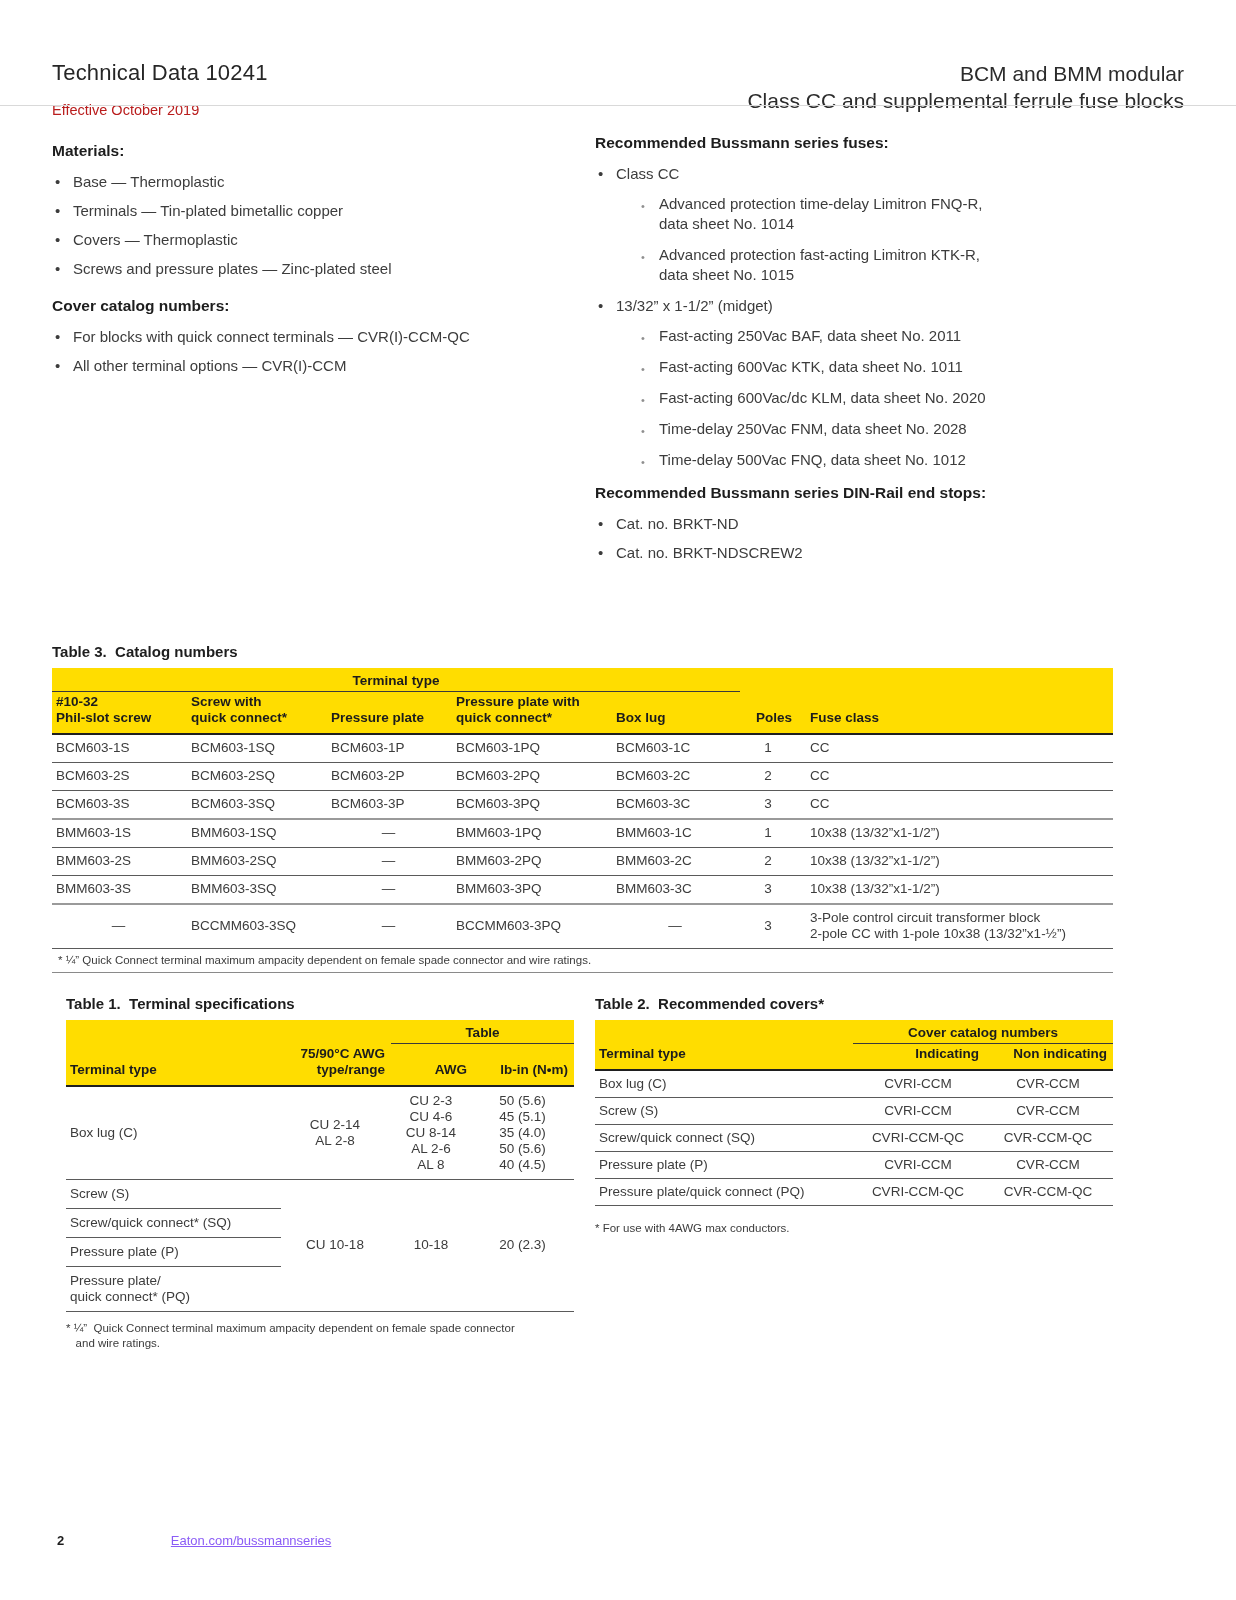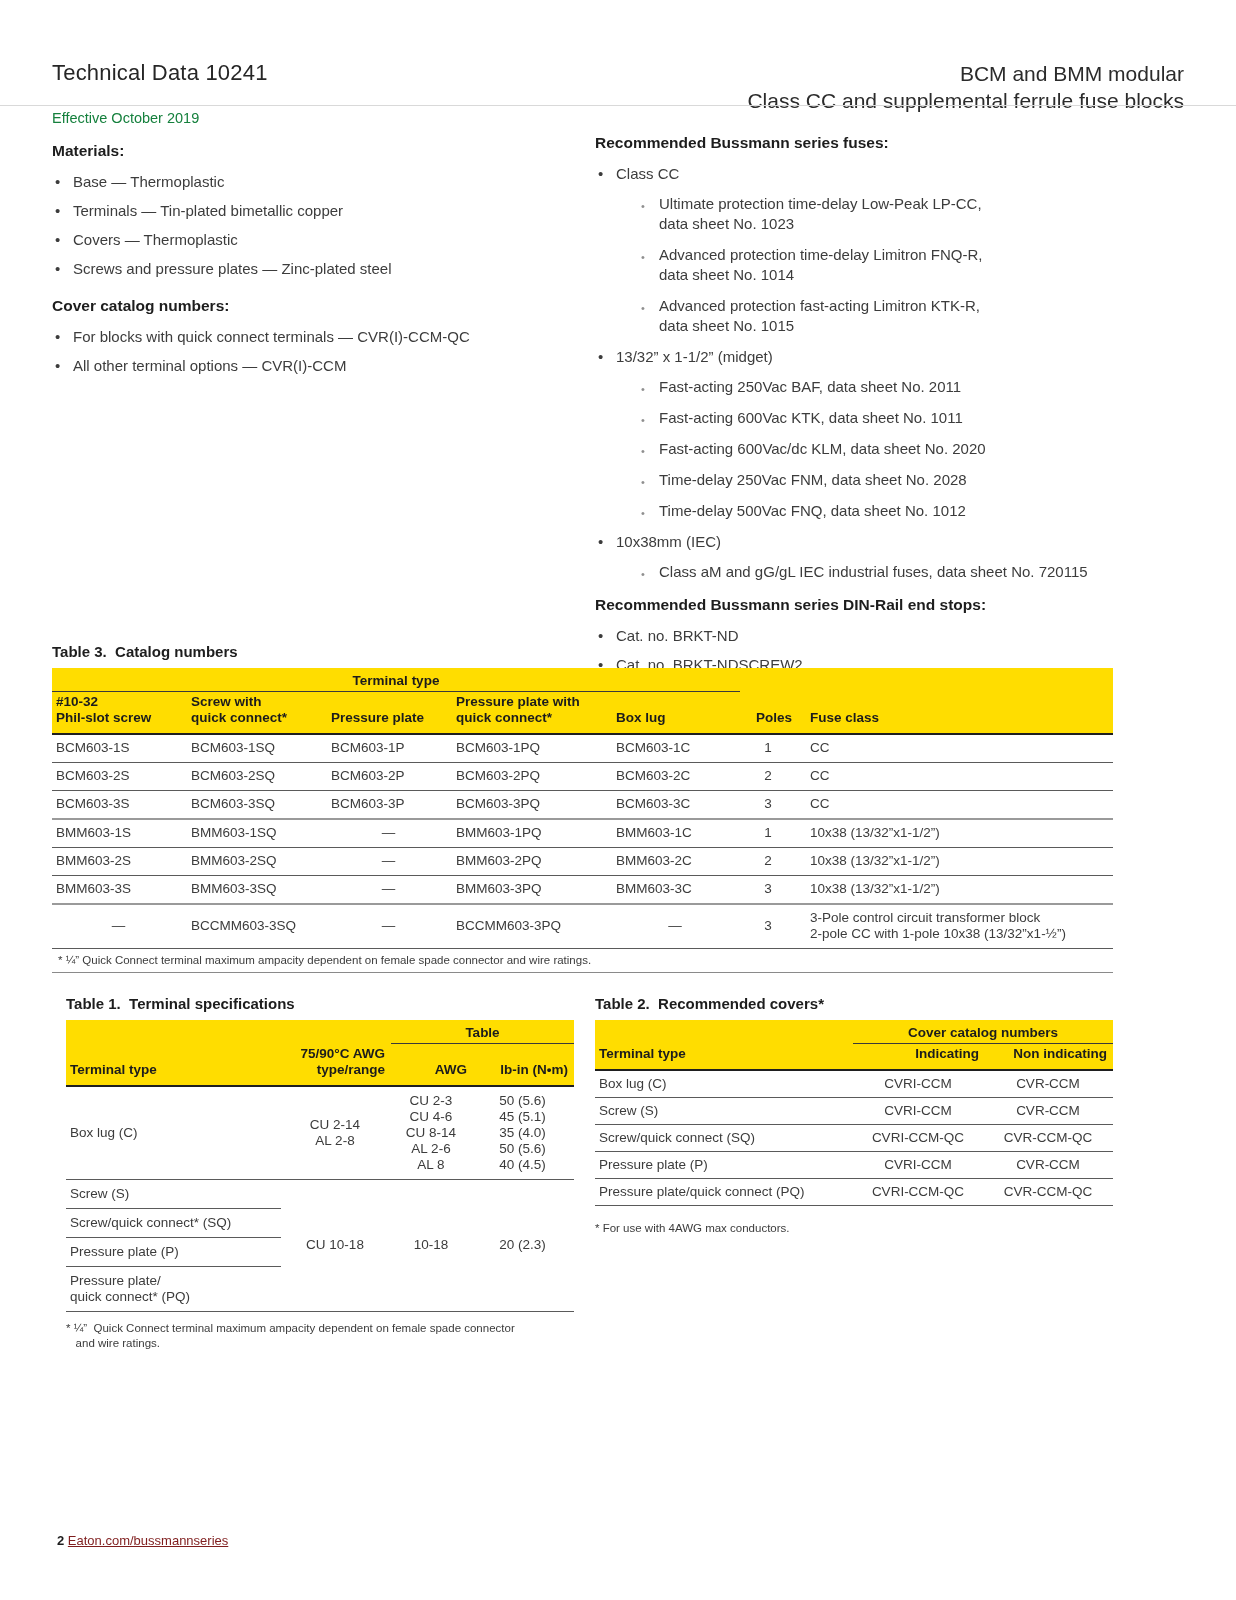"Effective October 2019" .doc-effective { color: #15803d -> #b91c1c; margin-top: 24px -> 16px }
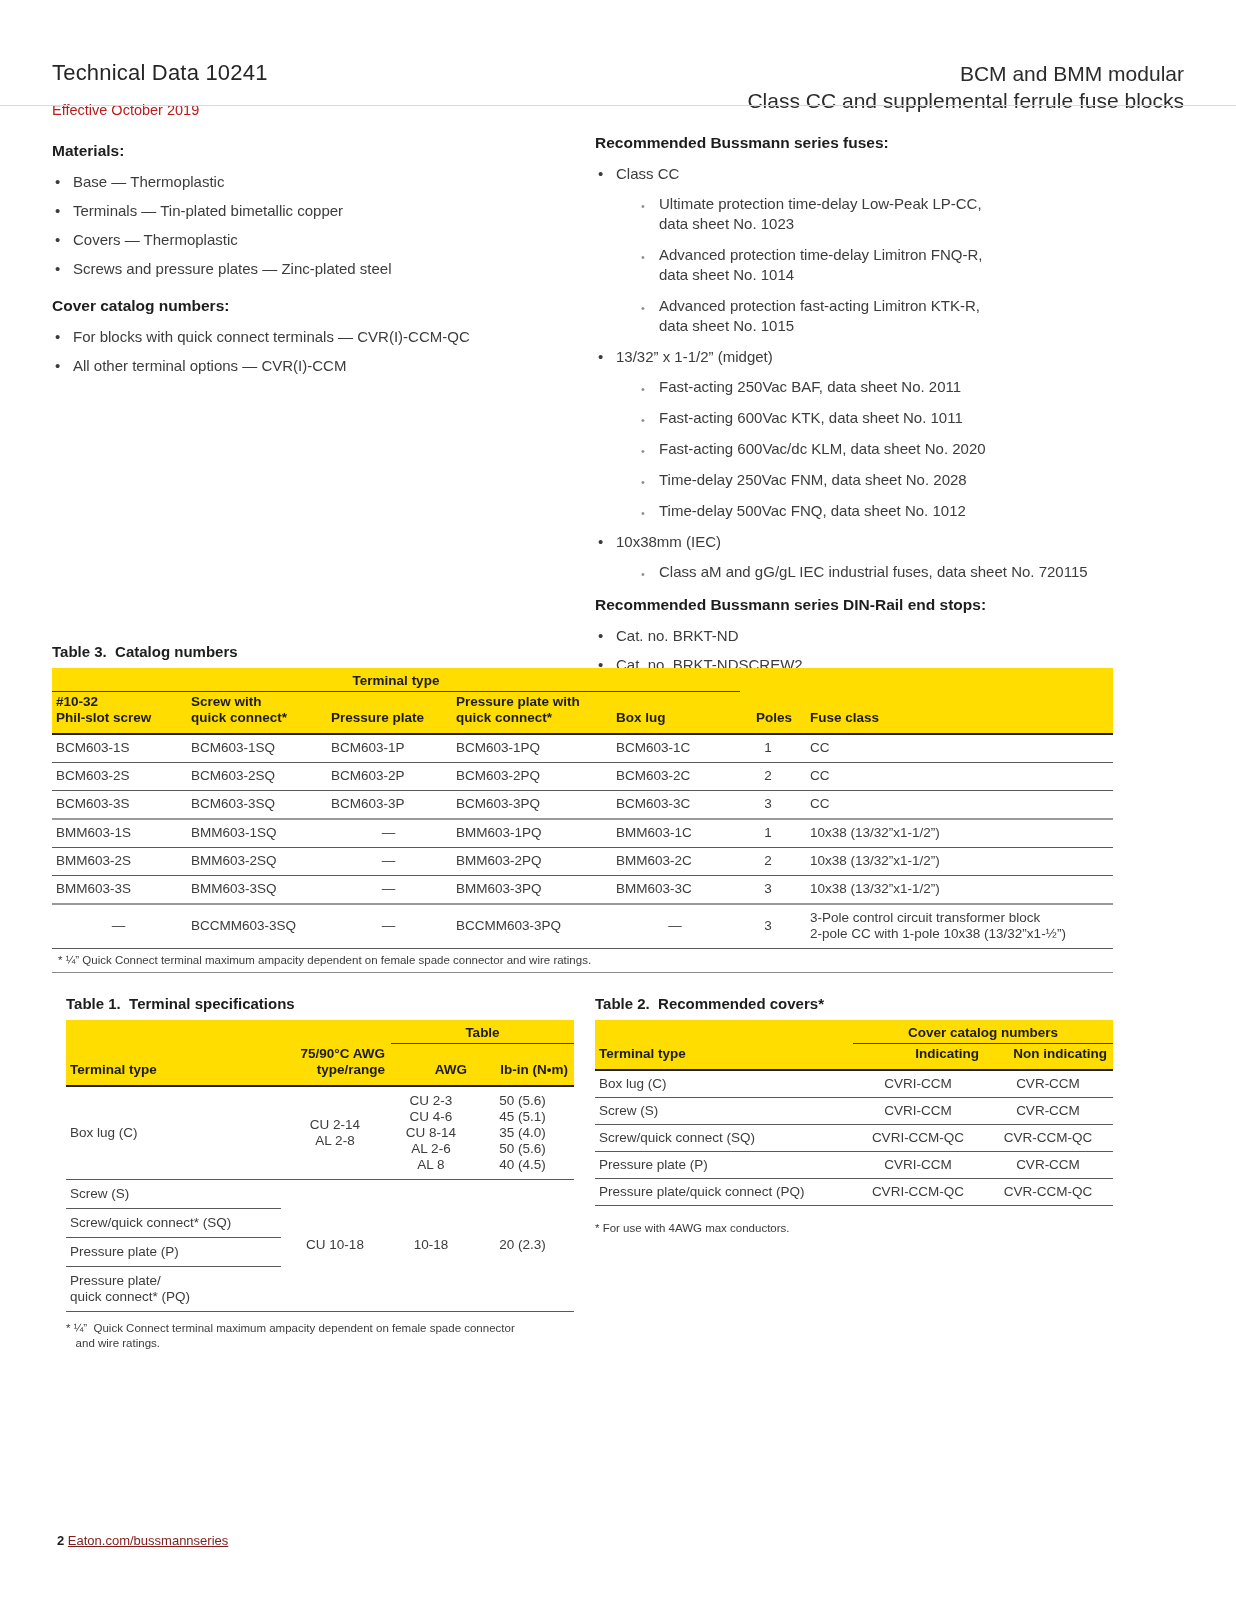"Ultimate protection time-delay Low-Peak" li { html: <li>Ultimate protection time-delay Low-Peak LP-CC, data sheet No. 1023</li> -> none }
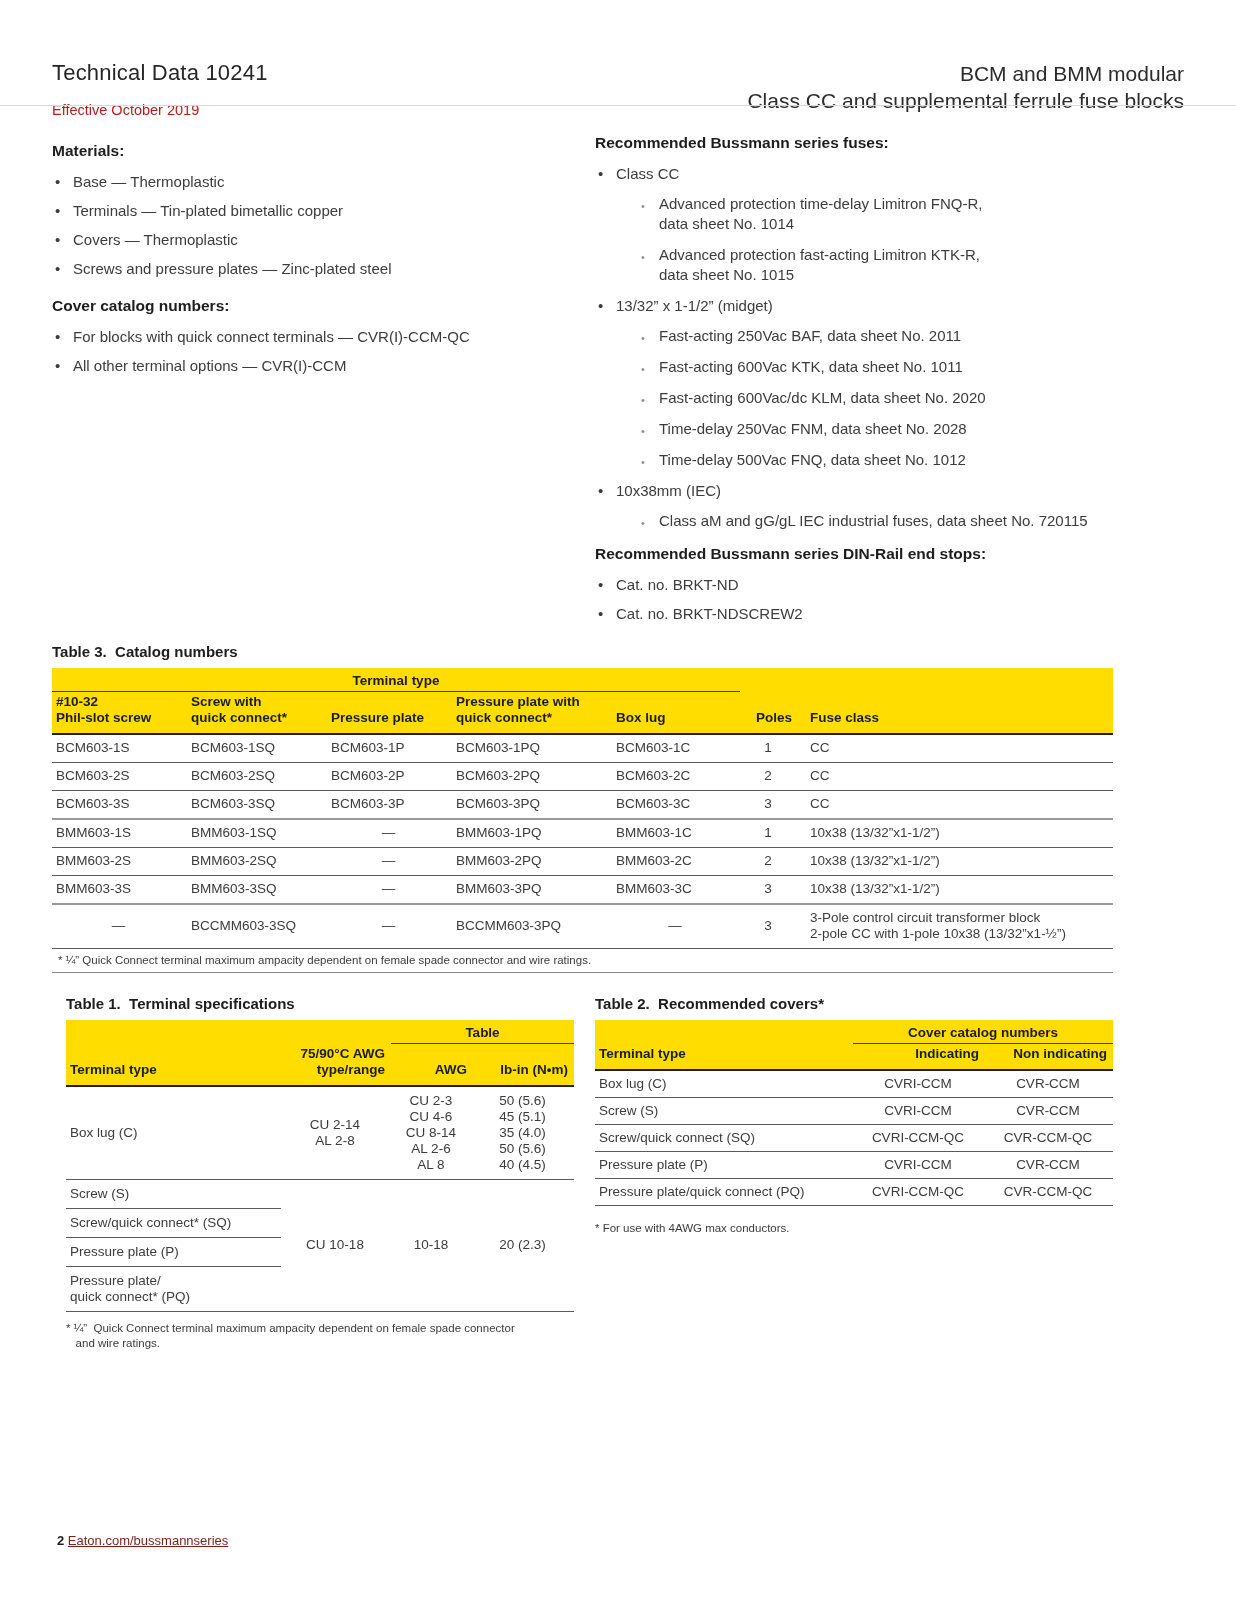"10x38mm (IEC)" li { html: <li> <span>10x38mm (IEC)</span> <ul> <li>Class aM and gG/gL IEC industrial fuses, data sheet No. 720115</li> </ul> </li> -> none }
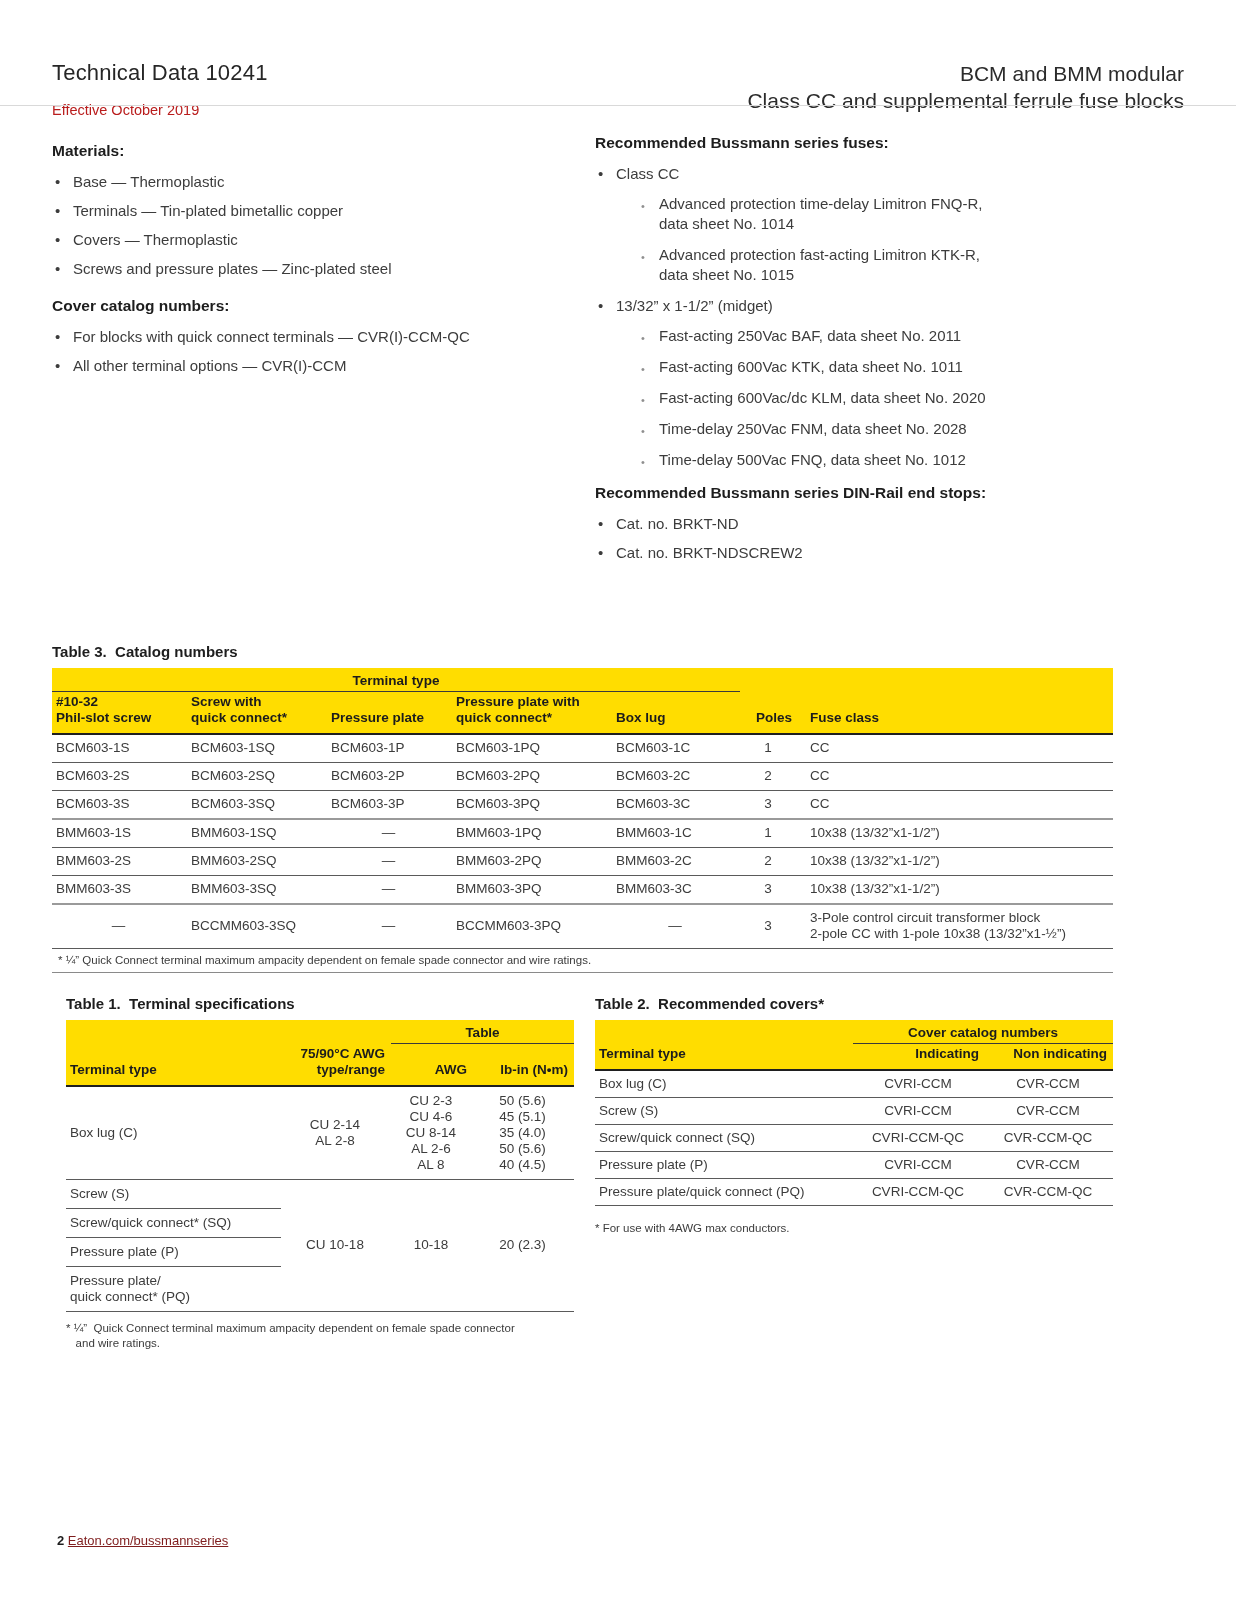"Eaton.com/bussmannseries" .footer-link { color: #7f1d1d -> #8b5cf6; margin-left: none -> 103px }
